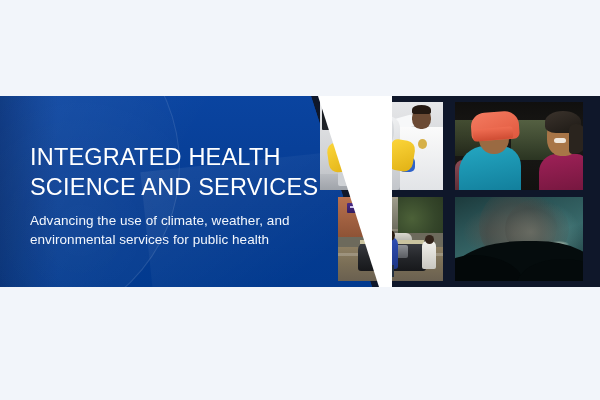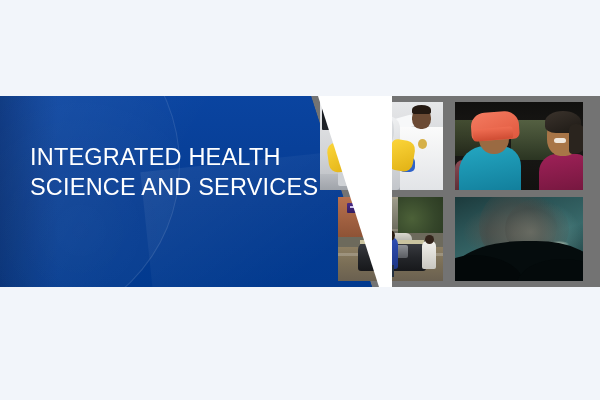"INTEGRATED HEALTH" .banner { background: #737373 -> #0f172a }
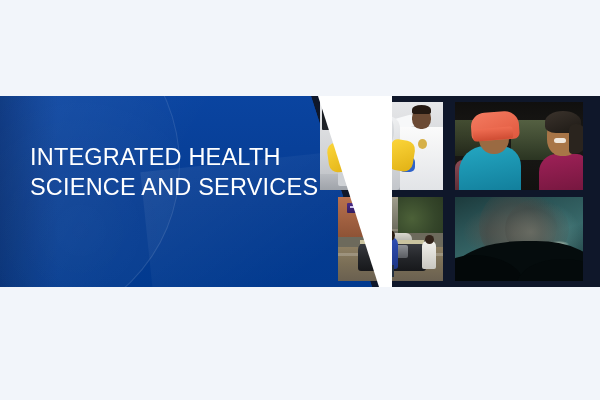"Advancing the use of climate," div.banner-sub { html: none -> <div>Advancing the use of climate, weather, and environmental services for public health</div> }
